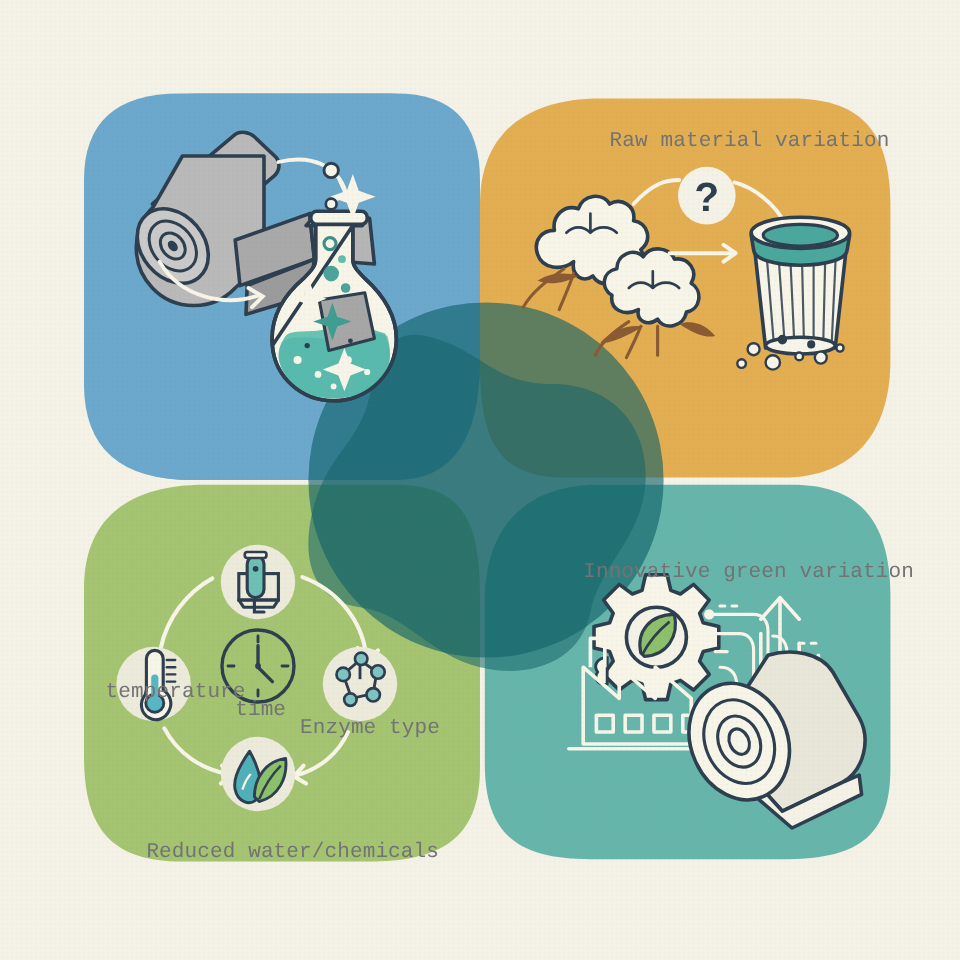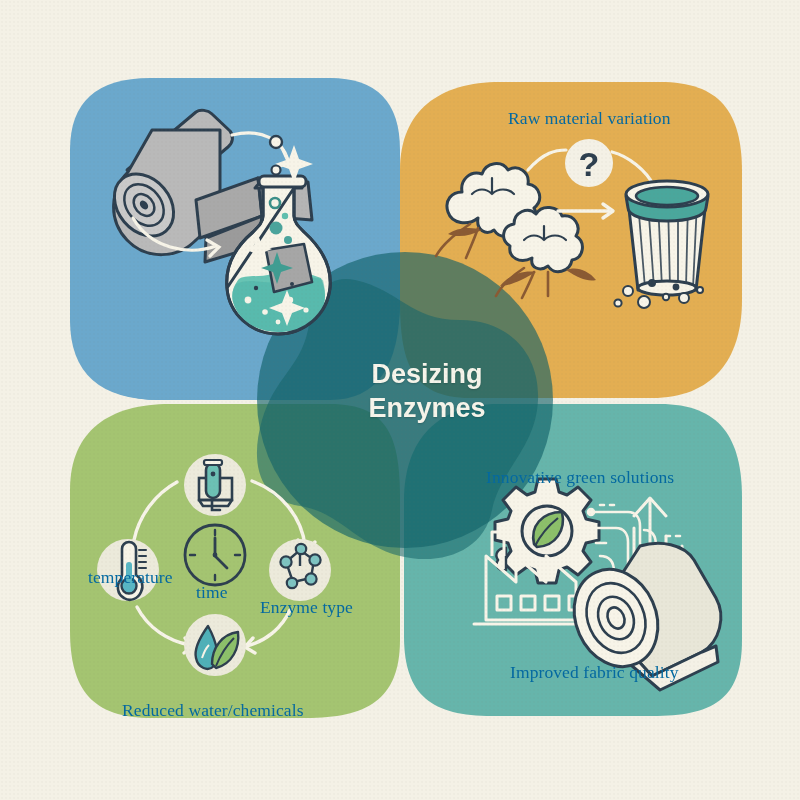"Raw material variation" .lbl { color: #0369a1 -> #737373; font-family: Liberation Serif, serif -> Liberation Mono, monospace }
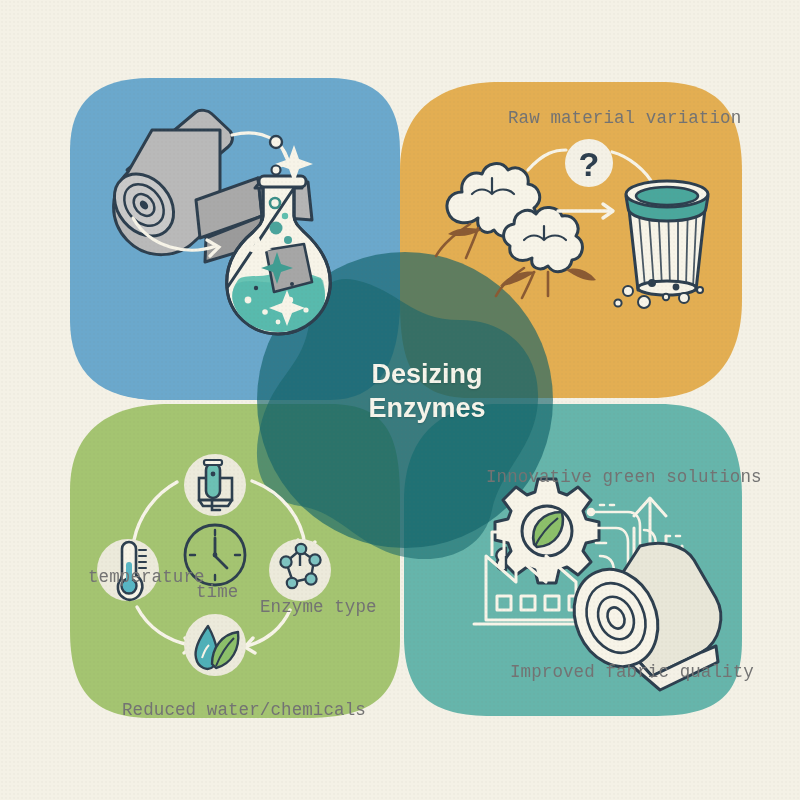"Desizing" div { html: <div> <div>Desizing</div> <div>Enzymes</div> </div> -> none }
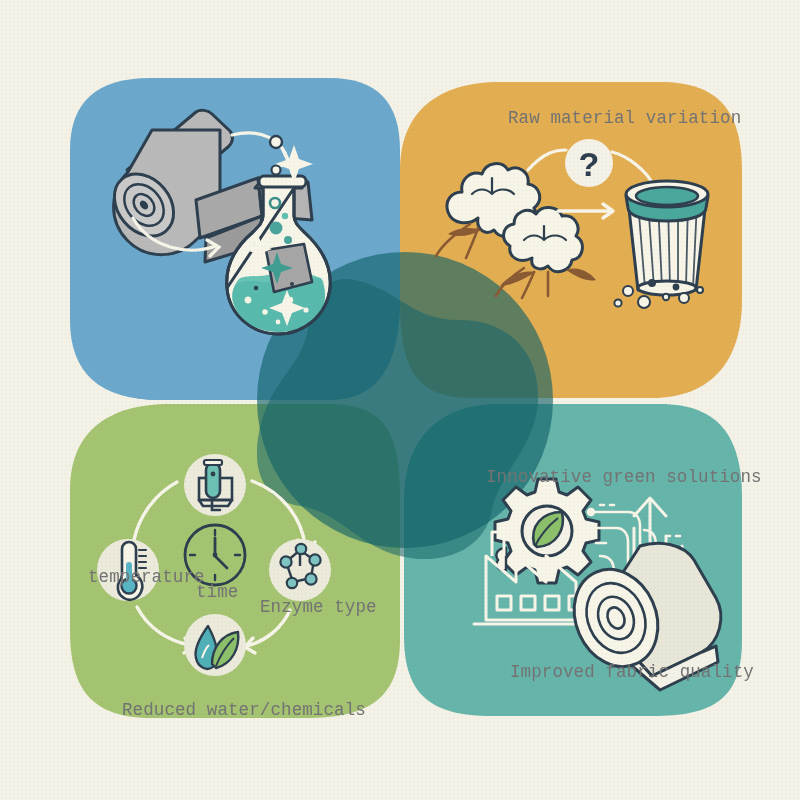"Innovative green solutions" div.lbl { text: solutions -> variation }
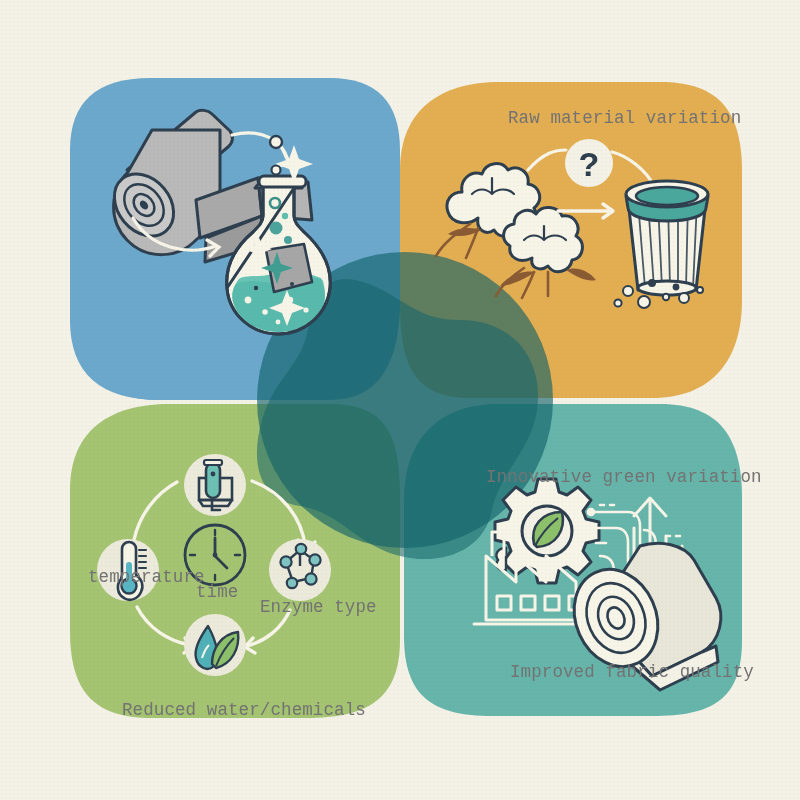"Enzyme type" div.lbl { left: 260px -> 250px }
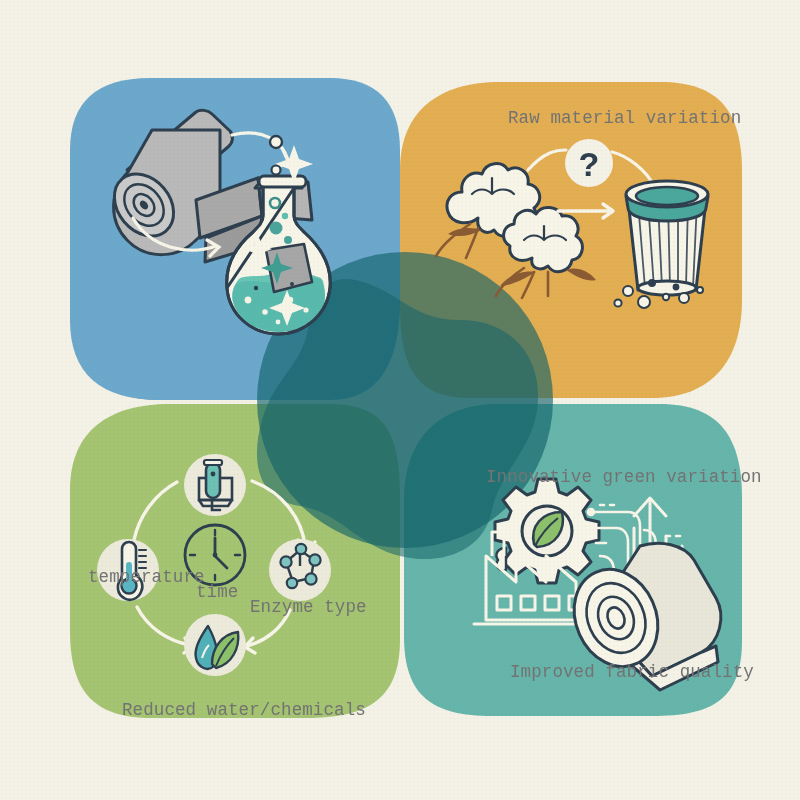"Improved fabric quality" div.lbl { html: <div>Improved fabric quality</div> -> none }
